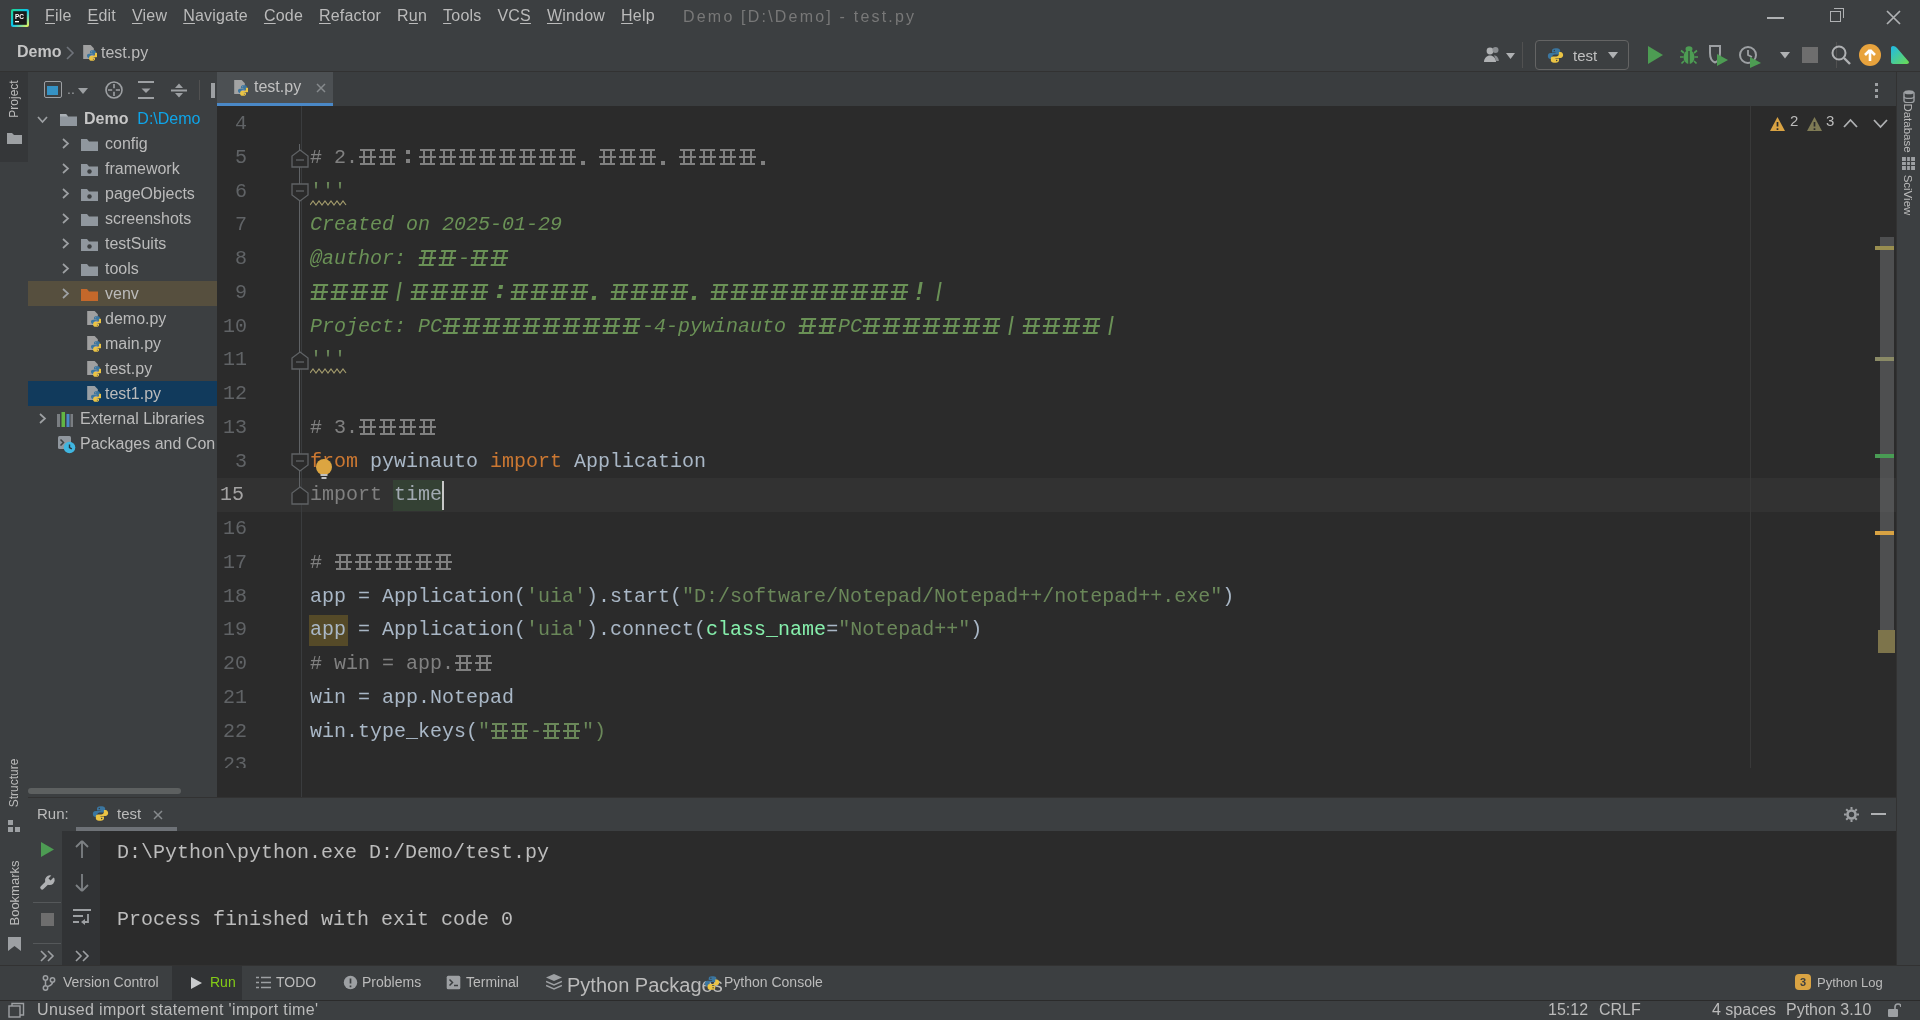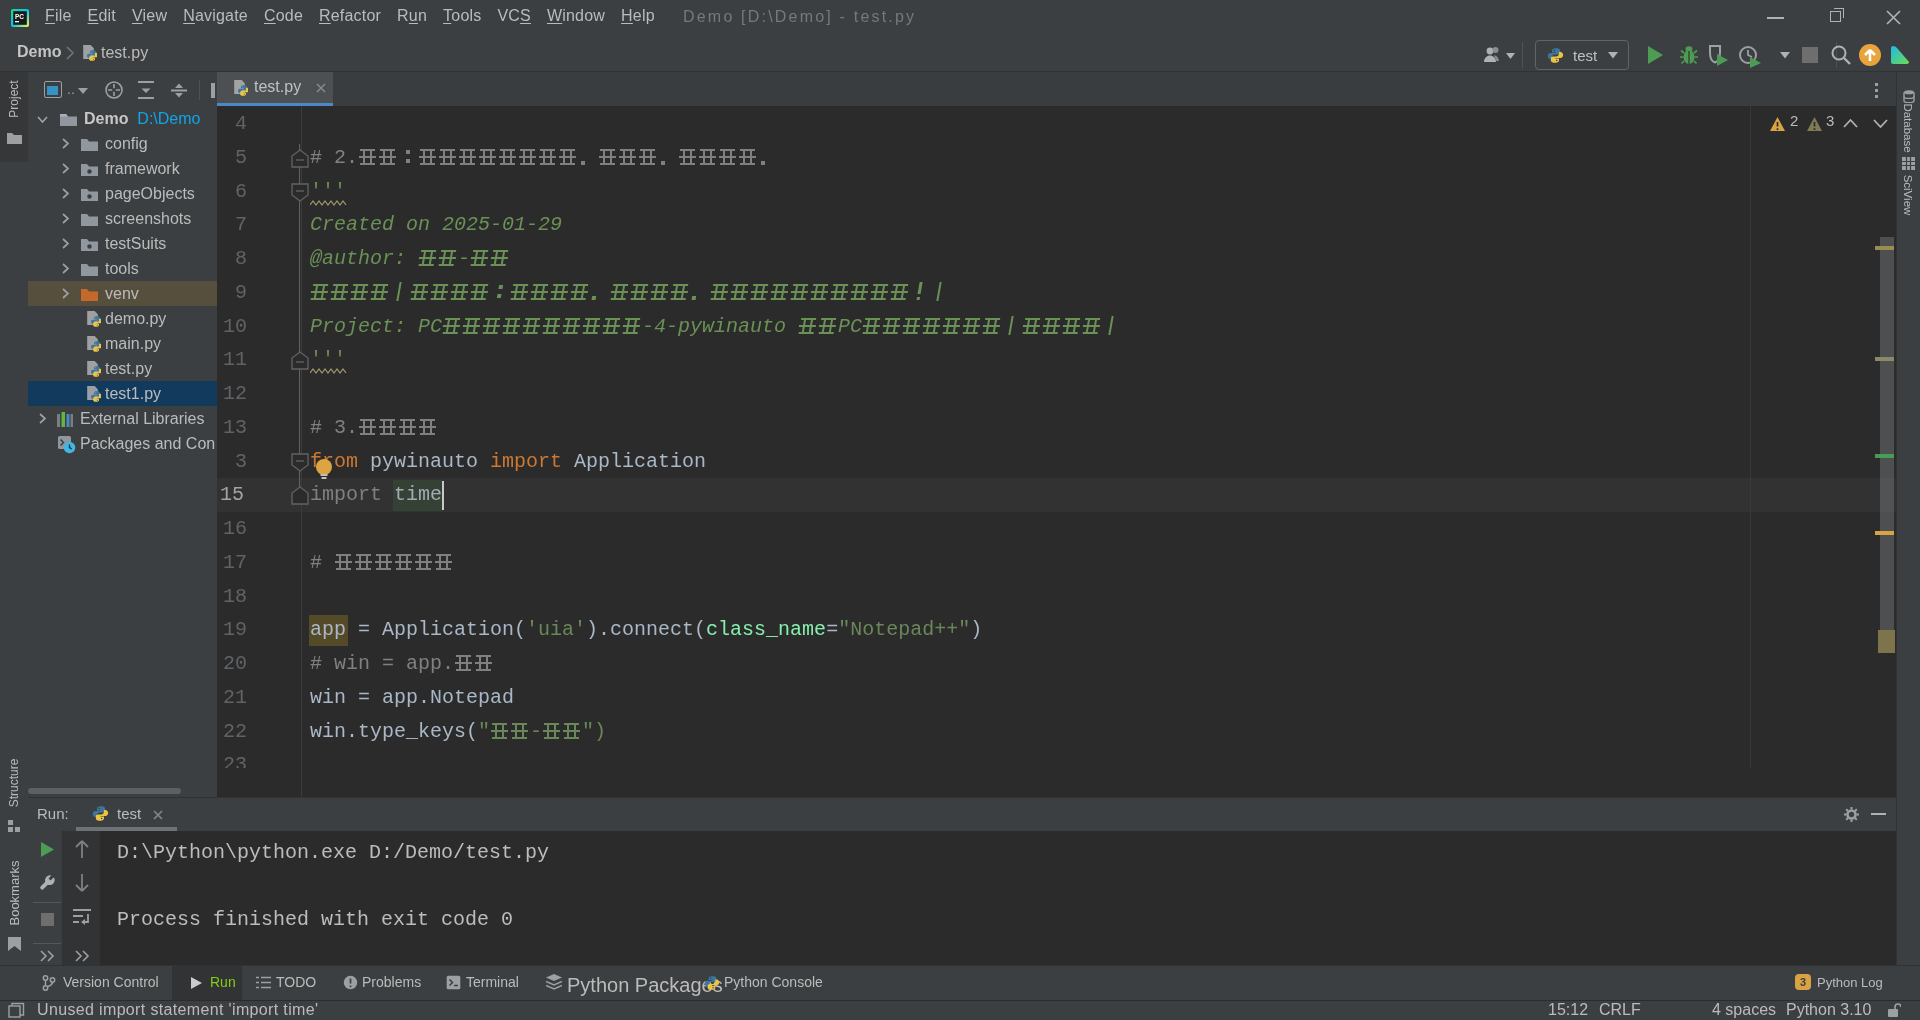"app =" div.line { html: none -> <div>app = Application(<span>'uia'</span>).start(<span>"D:/software/Notepad/Notepad++/notepad++.exe"</span>)</div> }
